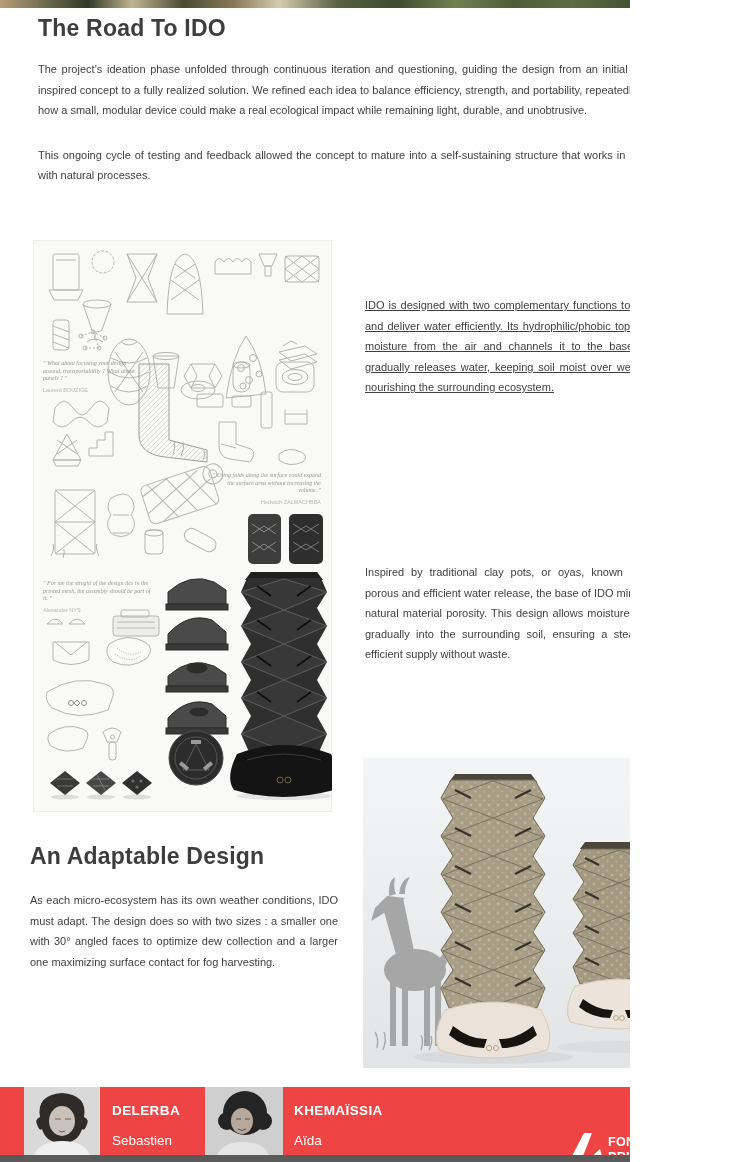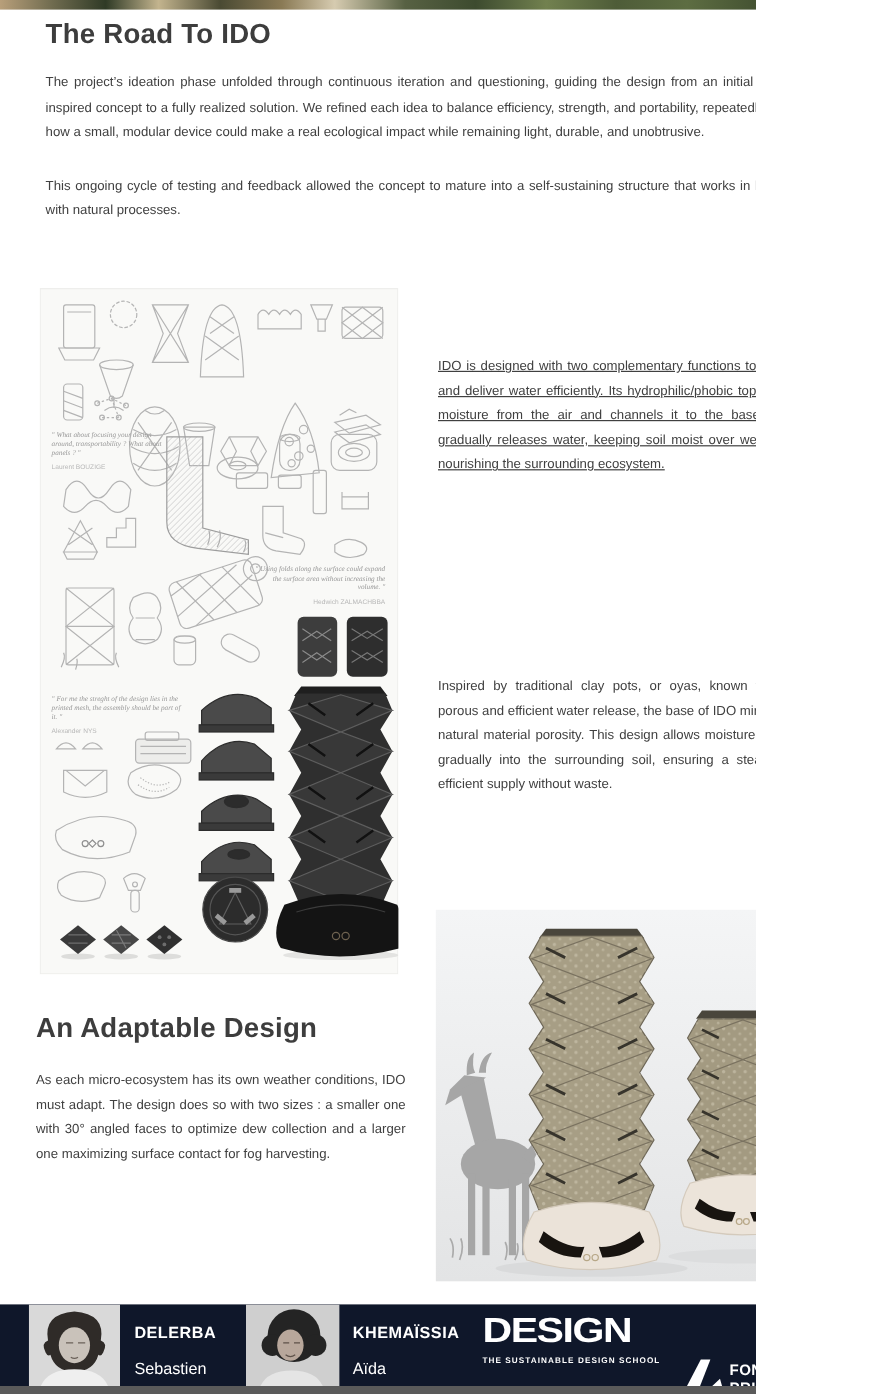"DELERBA" #footer { background: #0f172a -> #ef4444 }
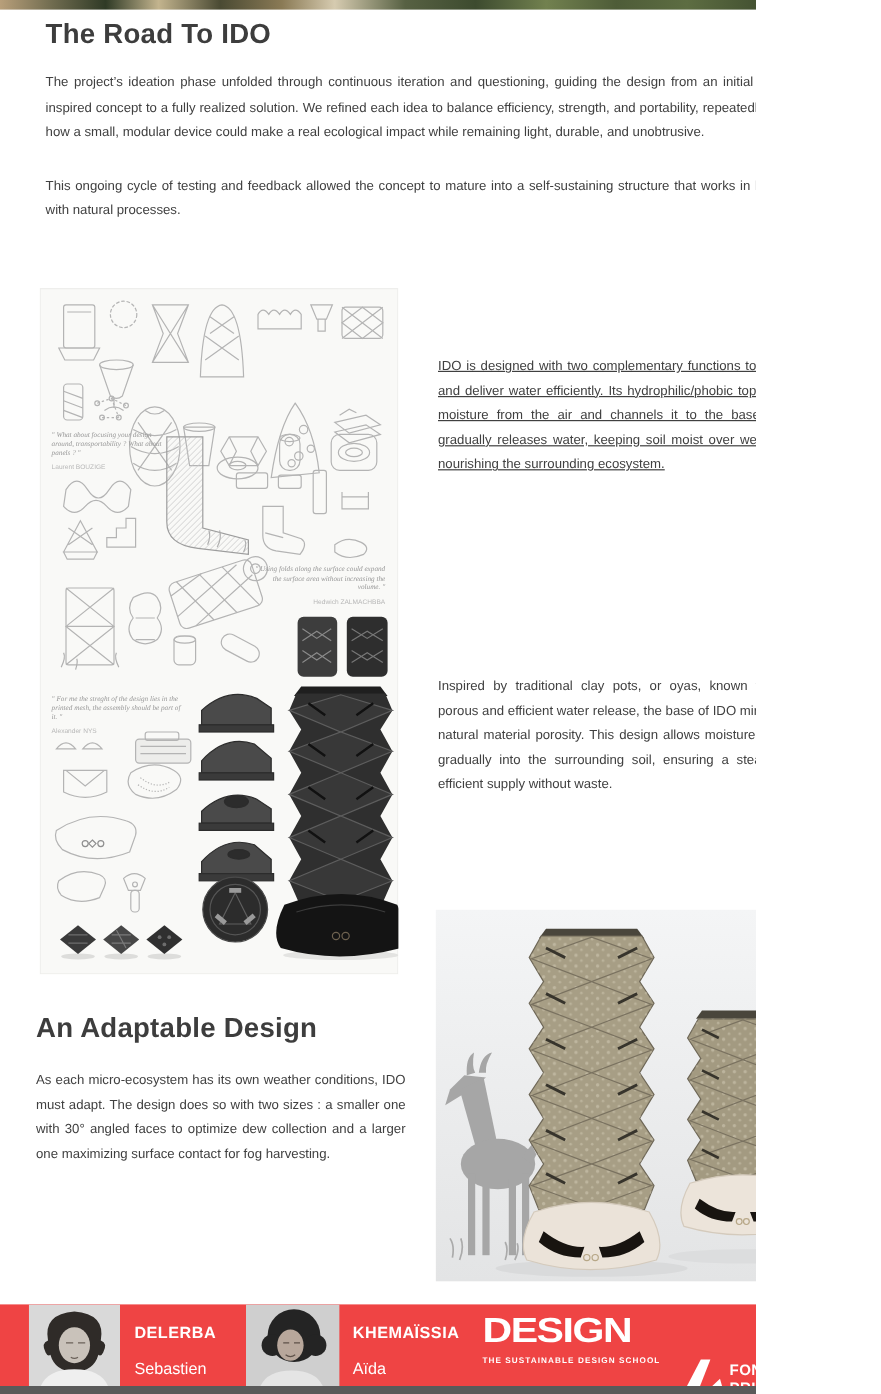"DESIGN" div { html: <div> <div>DESIGN</div> <div>THE SUSTAINABLE DESIGN SCHOOL</div> </div> -> none }
